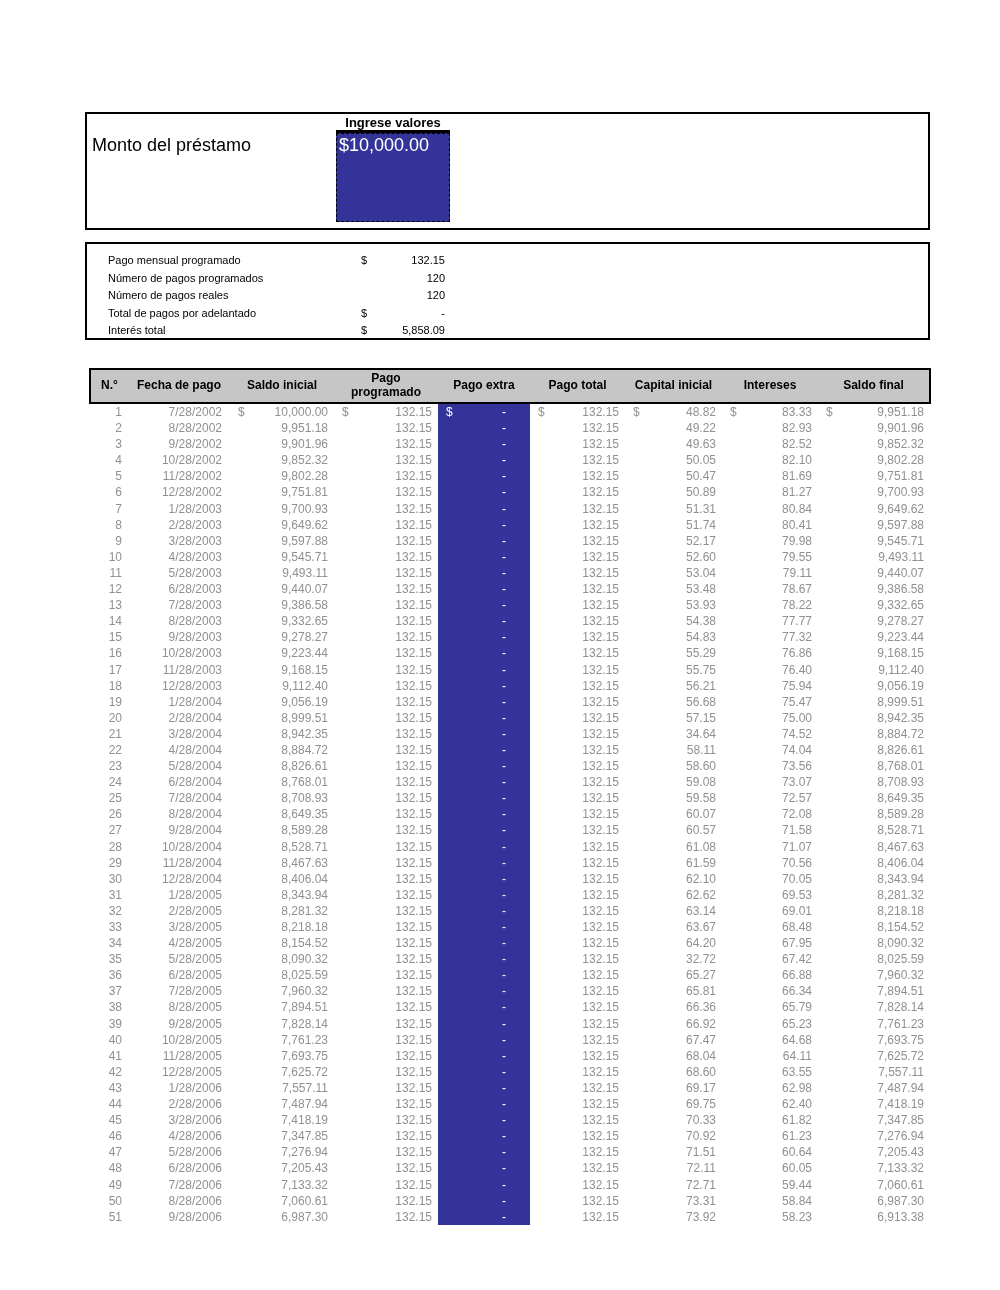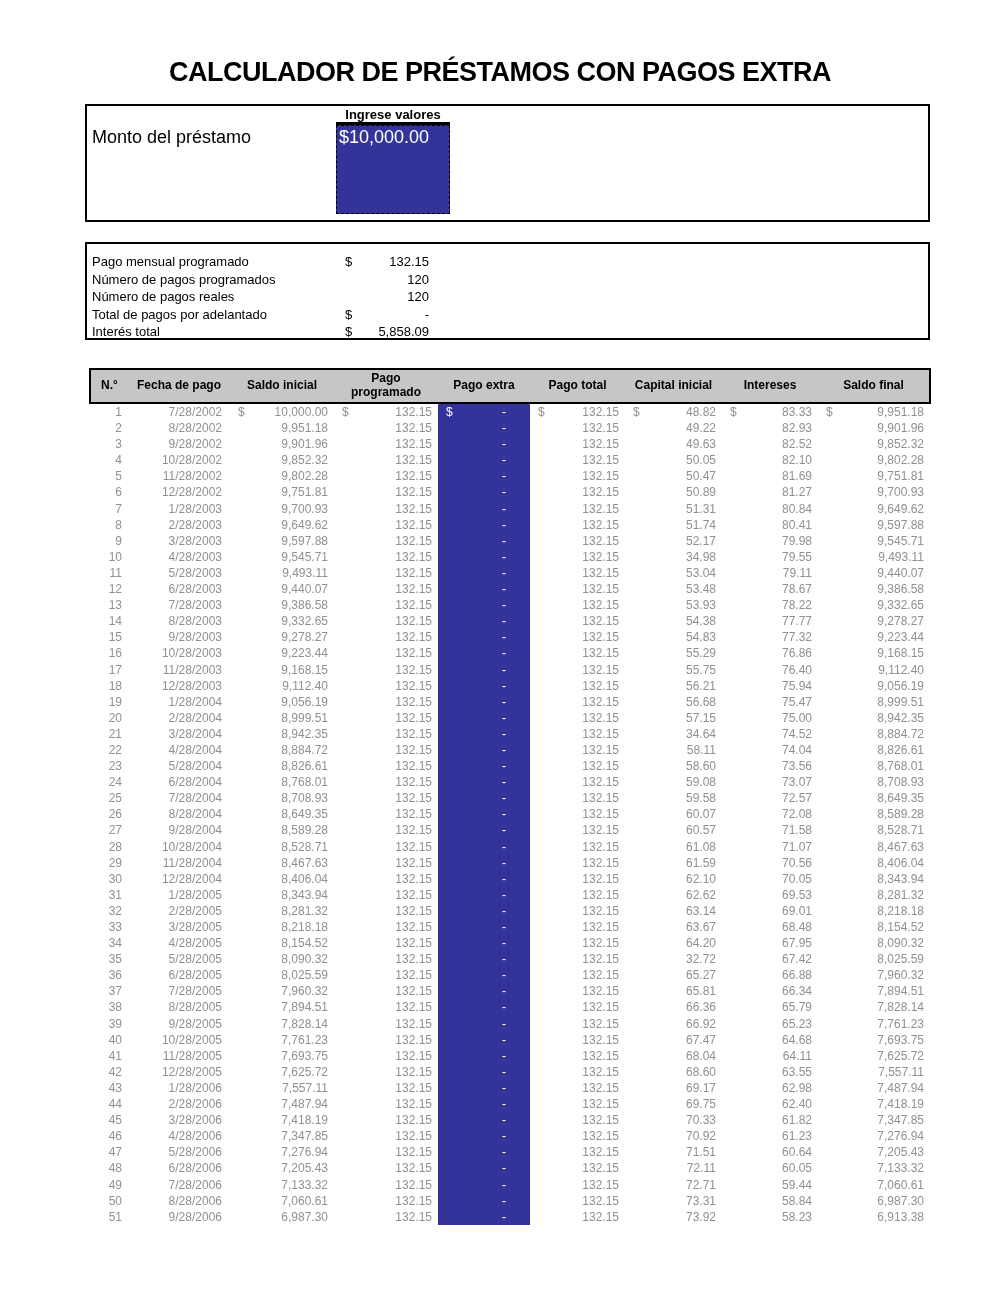"CALCULADOR DE PRÉSTAMOS CON PAGOS" div.title { html: <div>CALCULADOR DE PRÉSTAMOS CON PAGOS EXTRA</div> -> none }
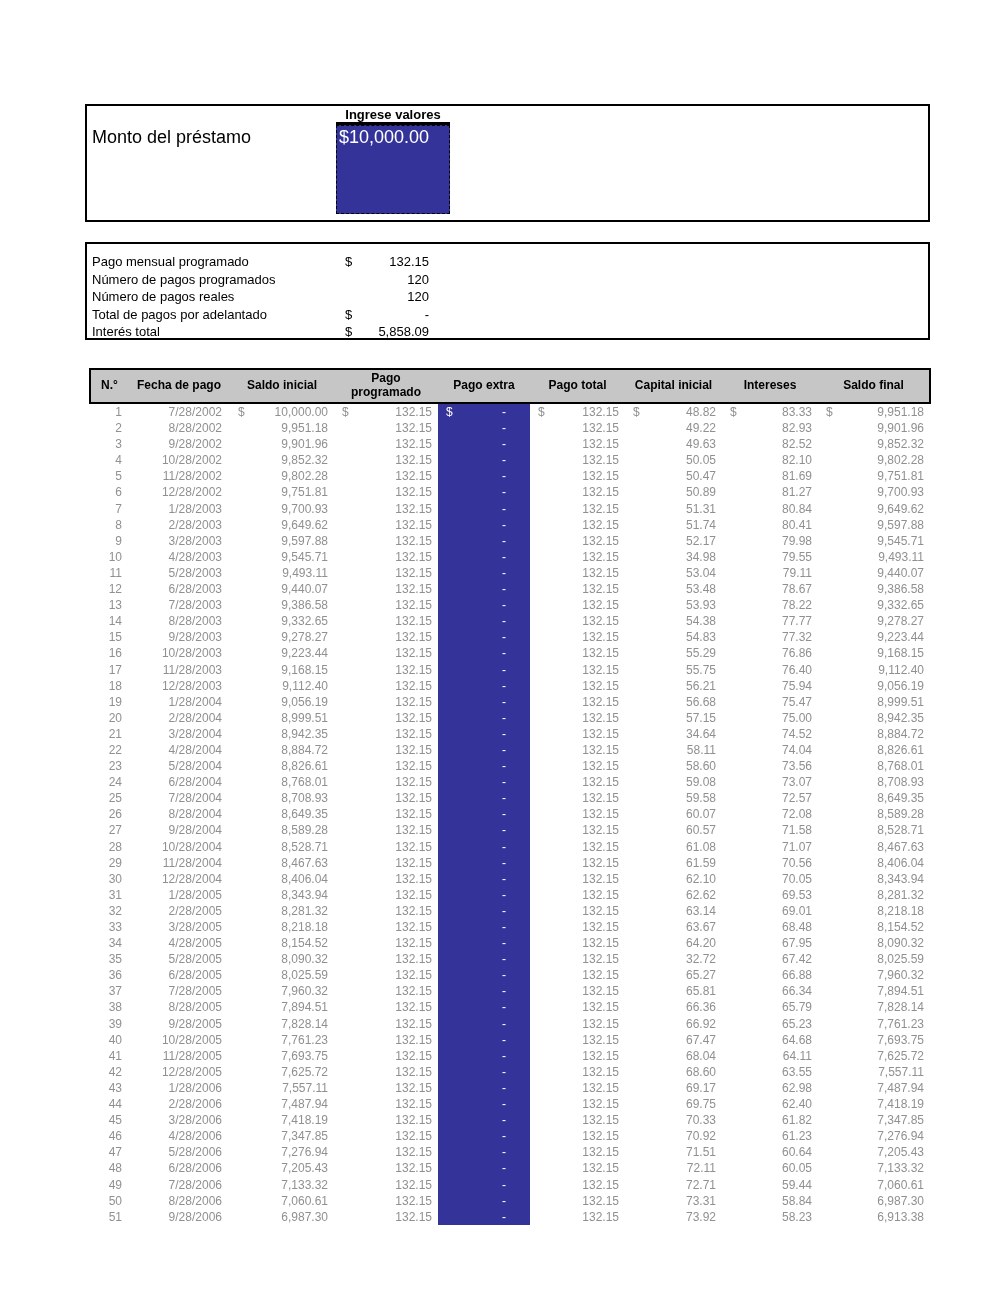"Ingrese valores" #input-box { top: 104px -> 112px }
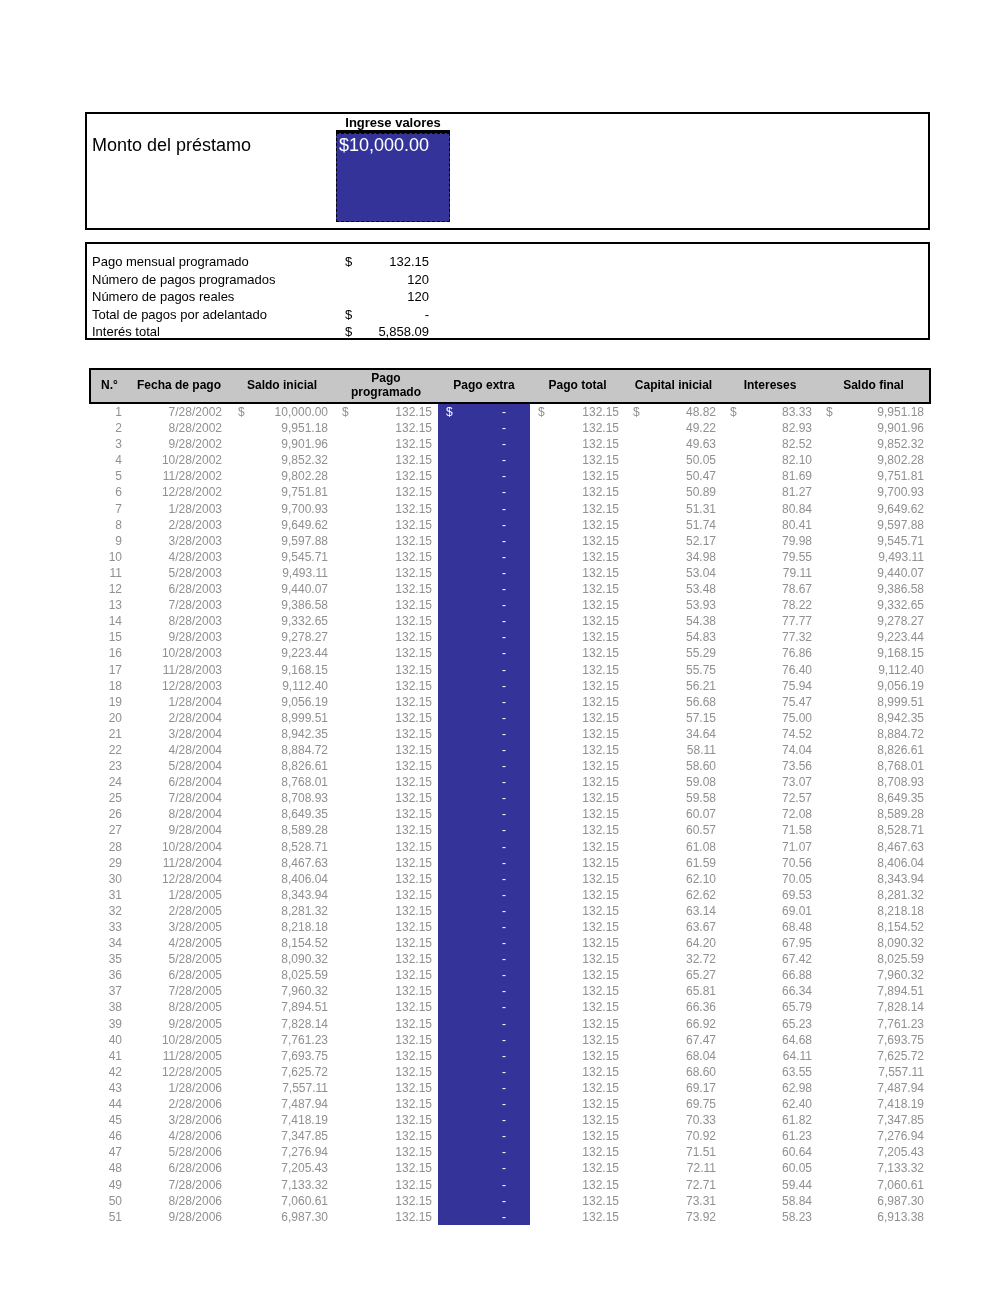"Pago mensual programado" .sum-row { font-size: 13px -> 11px; margin-left: none -> 16px }
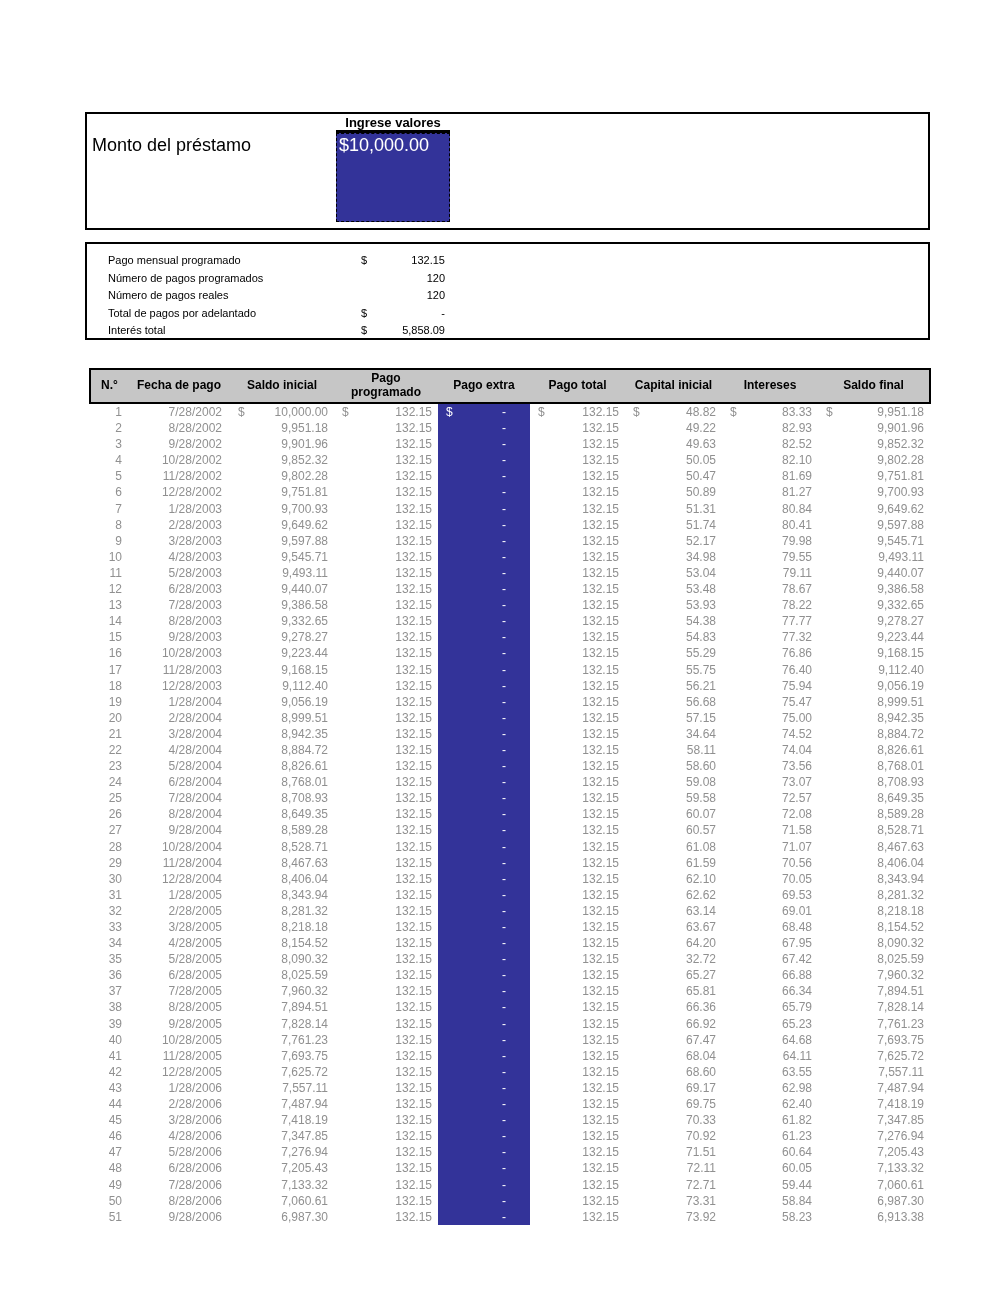"34.98" span { text: 34.98 -> 52.60 }
